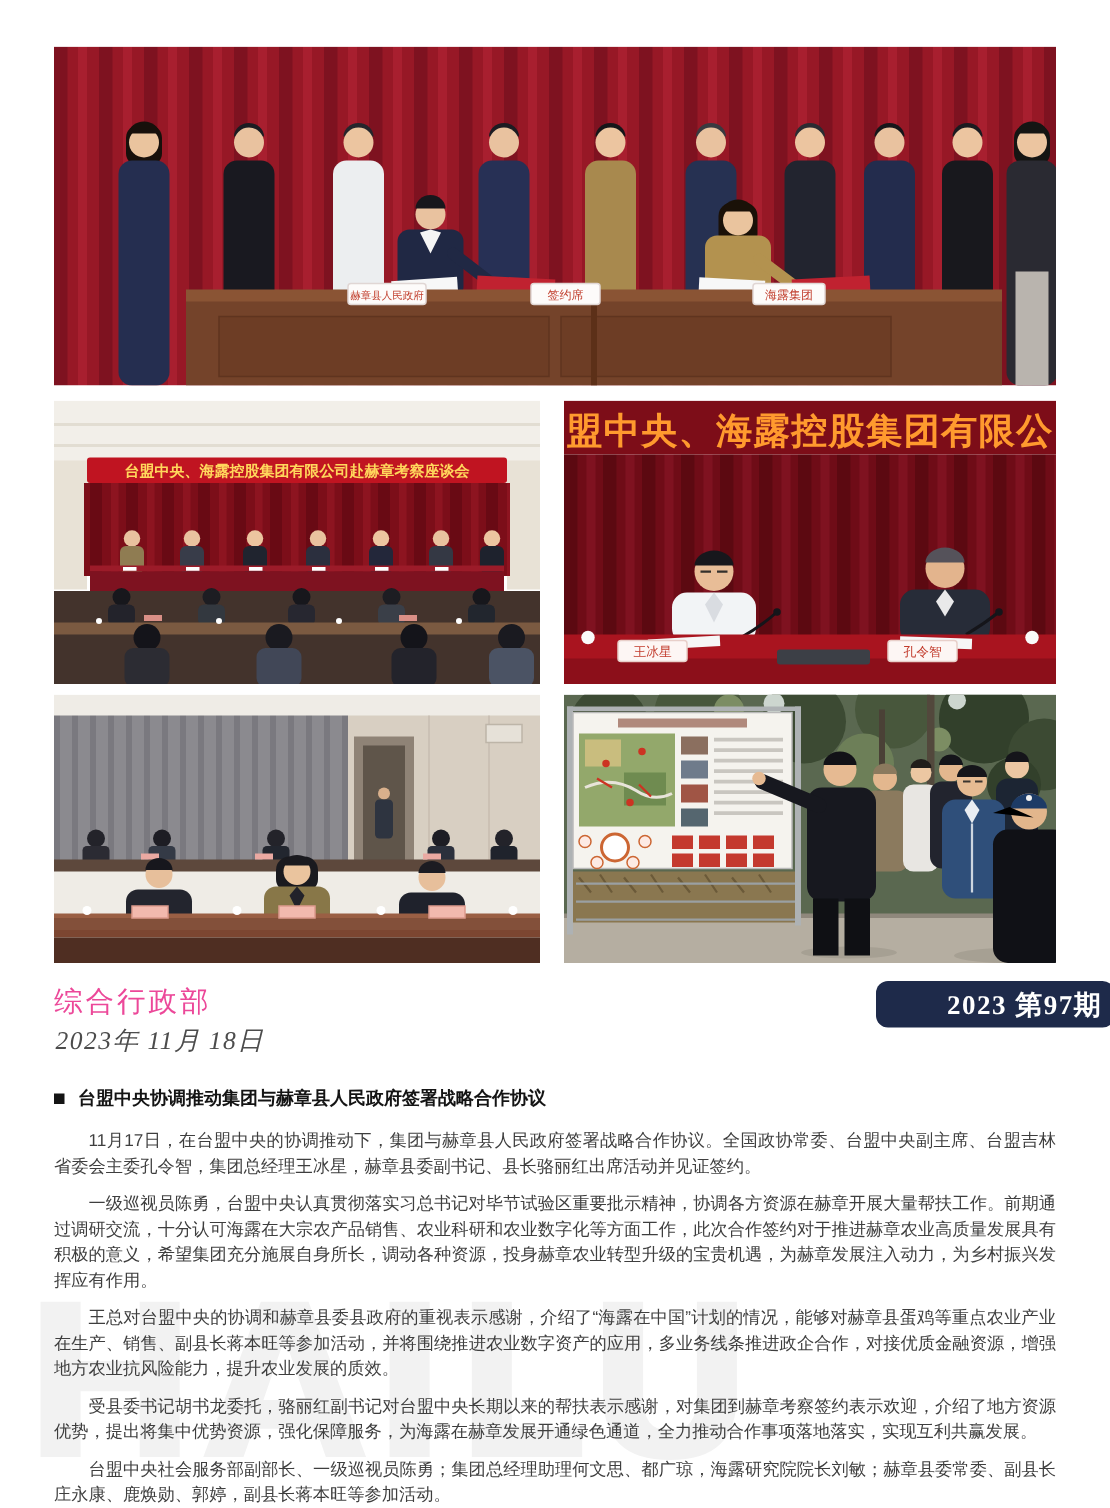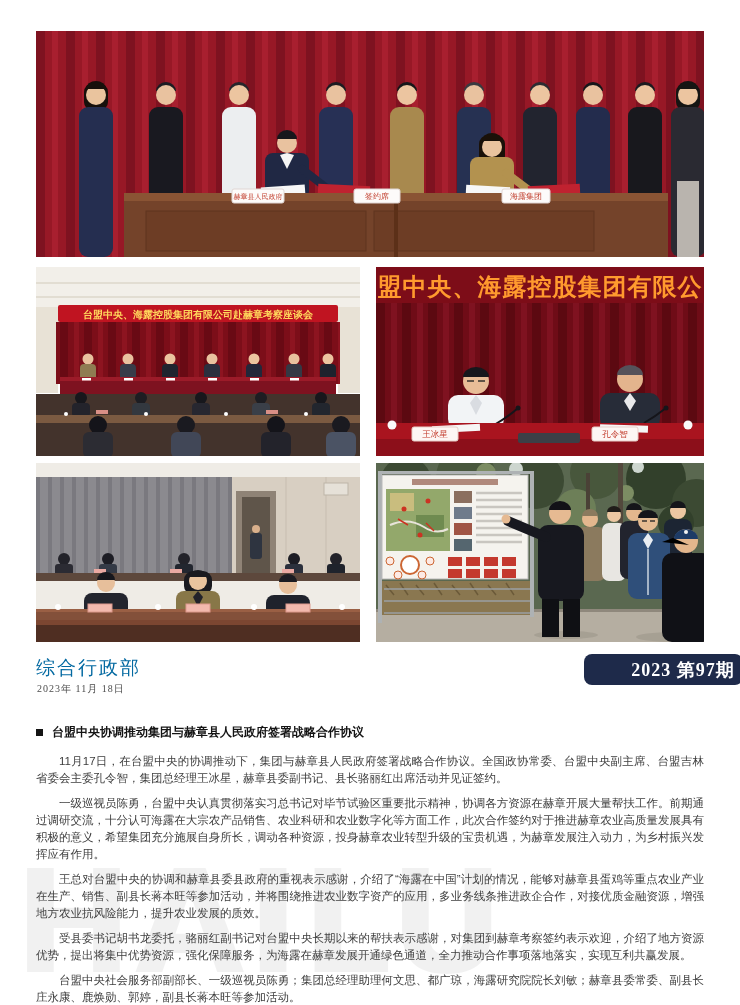"综合行政部" .dept { color: #0369a1 -> #ec4899 }
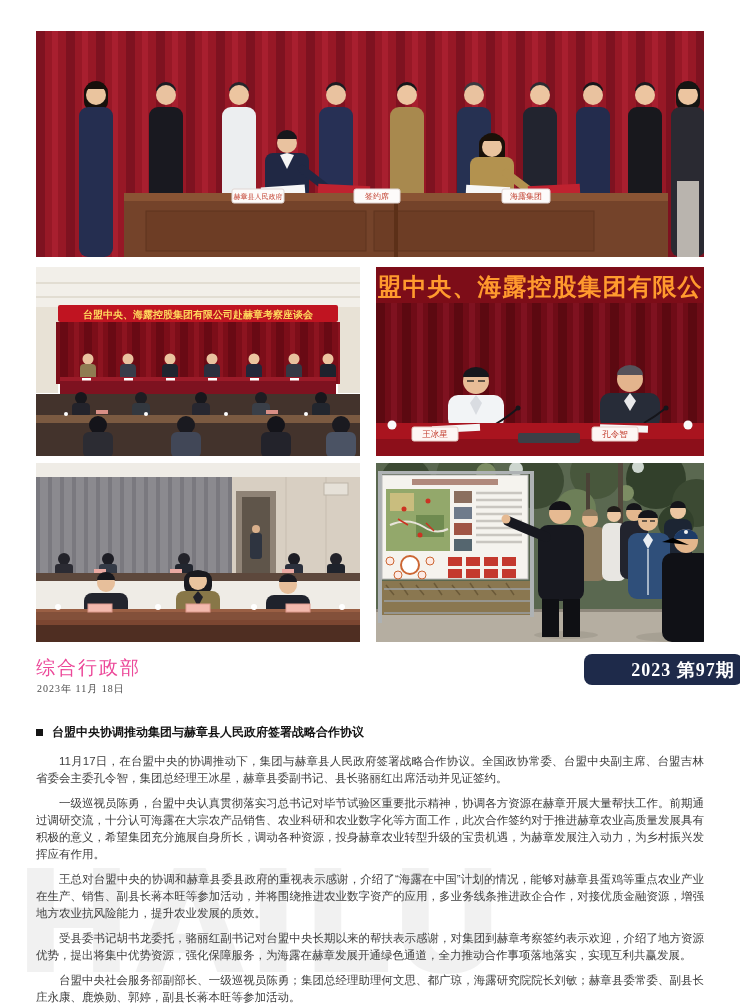"2023年 11月 18日" .date { font-size: 10px -> 17px; font-style: none -> italic }
